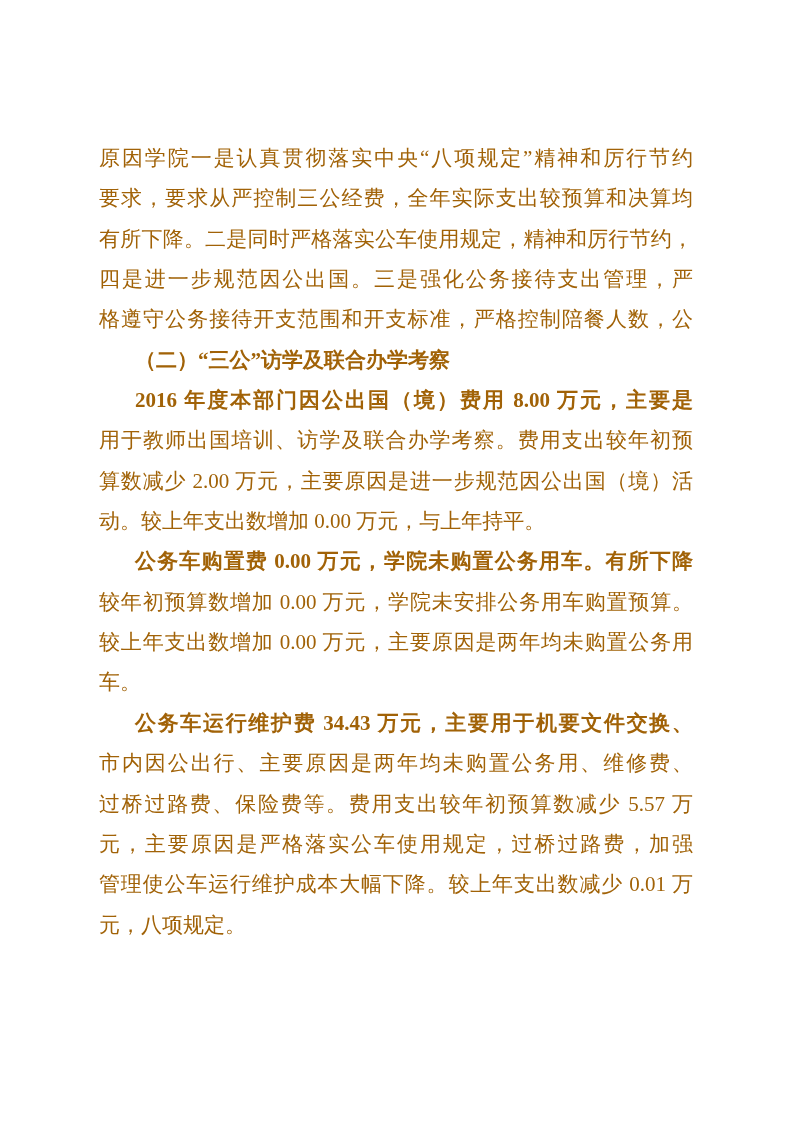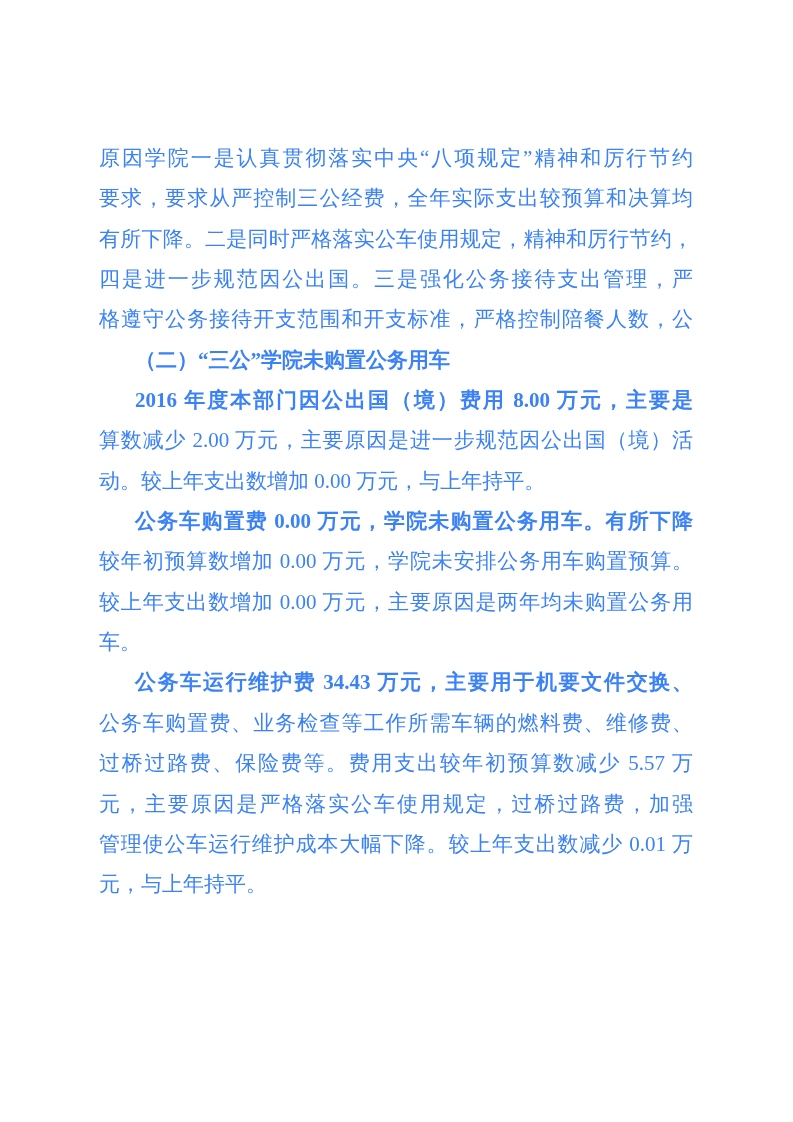"原因学院一是认真贯彻落实中央“八项规定”精神和厉行节约" .line { color: #3b82f6 -> #a16207 }
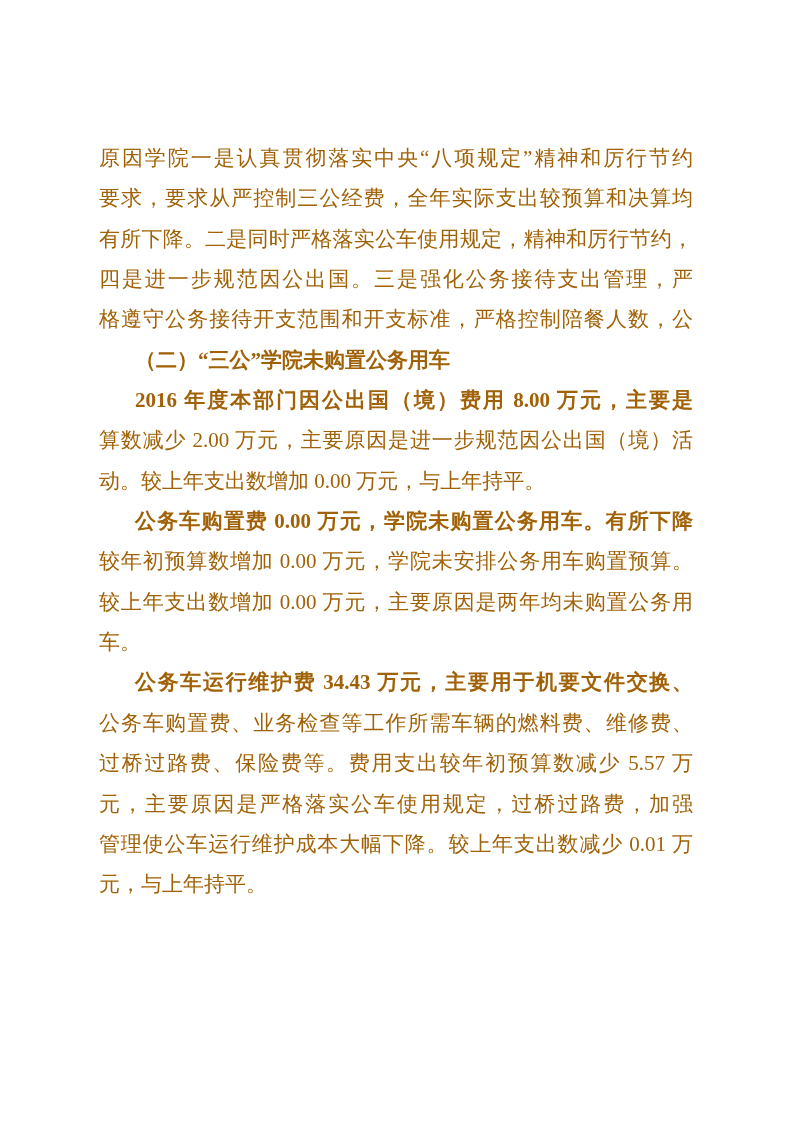"（二）“三公”学院未购置公务用车" div.line { text: 学院未购置公务用车 -> 访学及联合办学考察 }
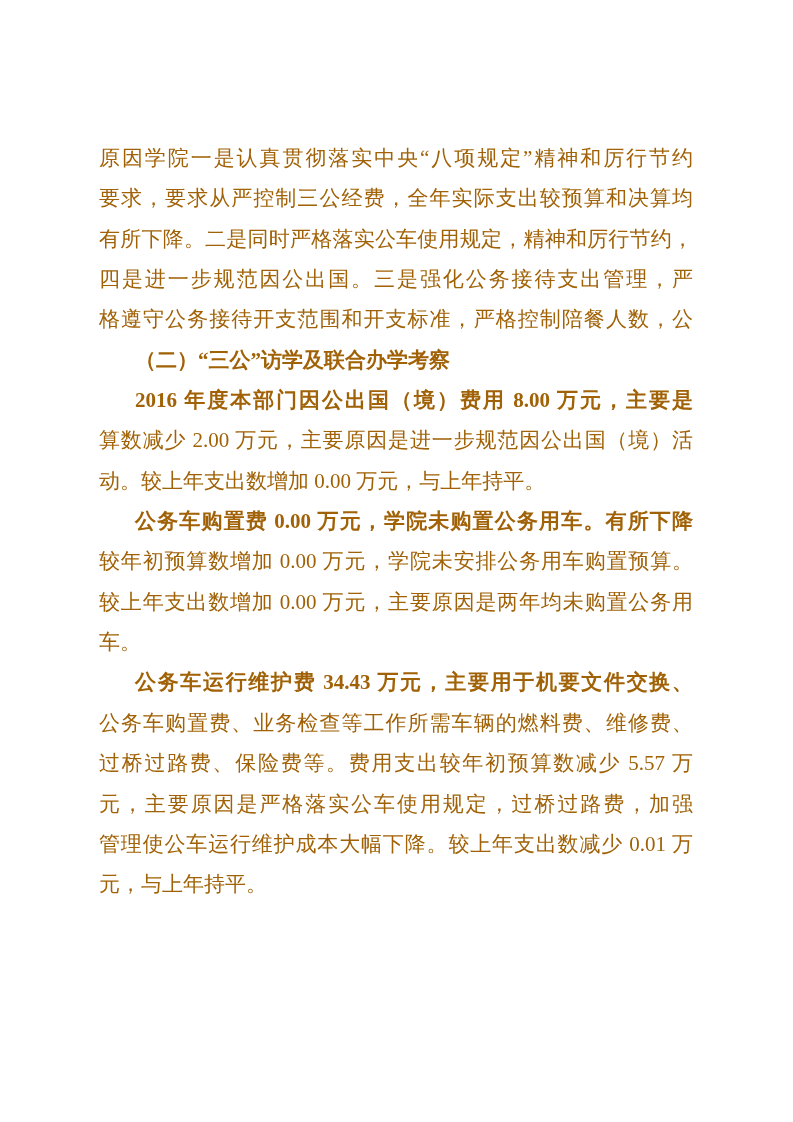"用于教师出国培训、访学及联合办学考察。费用支出较年初预" div.line { html: none -> <div>用于教师出国培训、访学及联合办学考察。费用支出较年初预</div> }
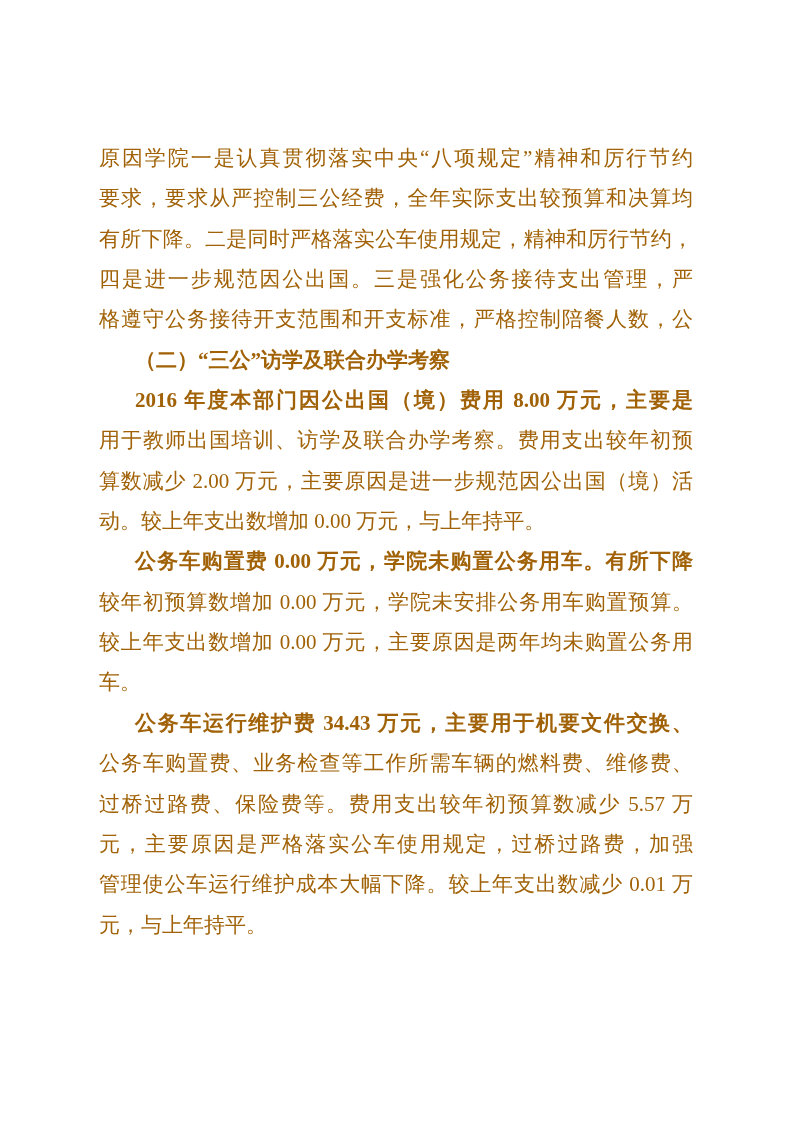"公务车购置费、业务检查等工作所需车辆的燃料费、维修费、" div.line { text: 公务车购置费、业务检查等工作所需车辆的燃料费 -> 市内因公出行、主要原因是两年均未购置公务用 }
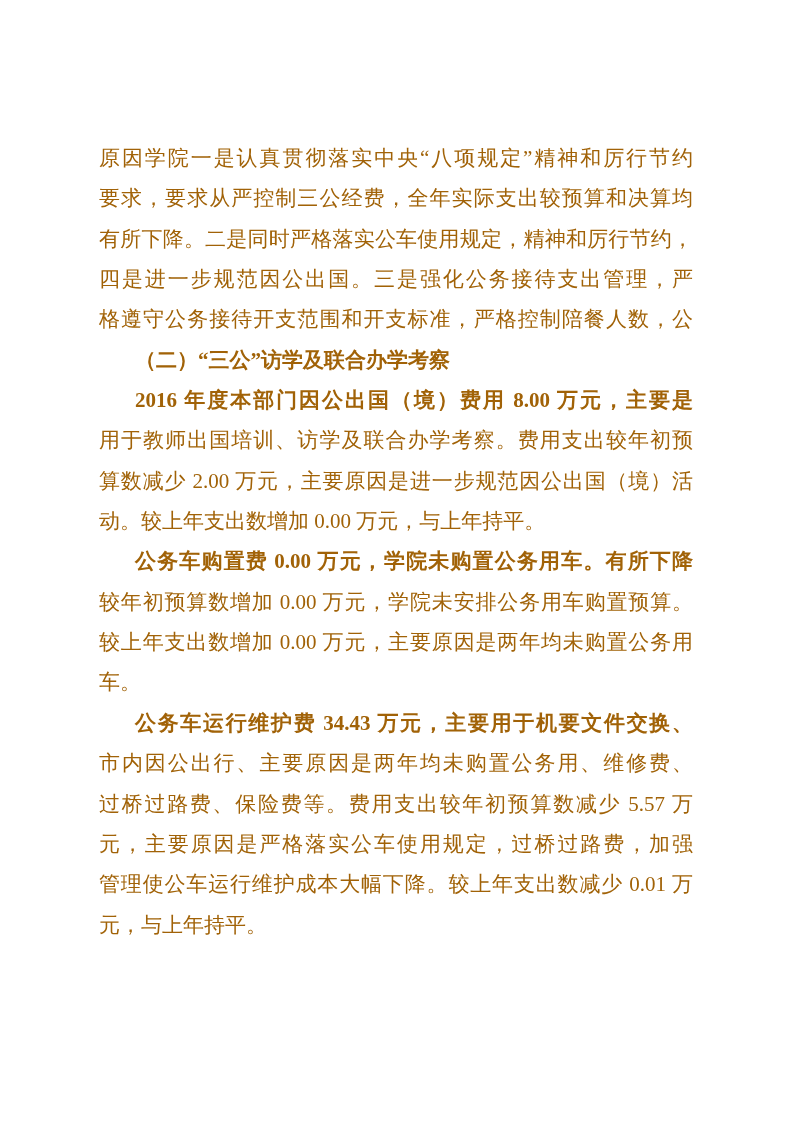"元，与上年持平。" div.line { text: 与上年持平 -> 八项规定 }
